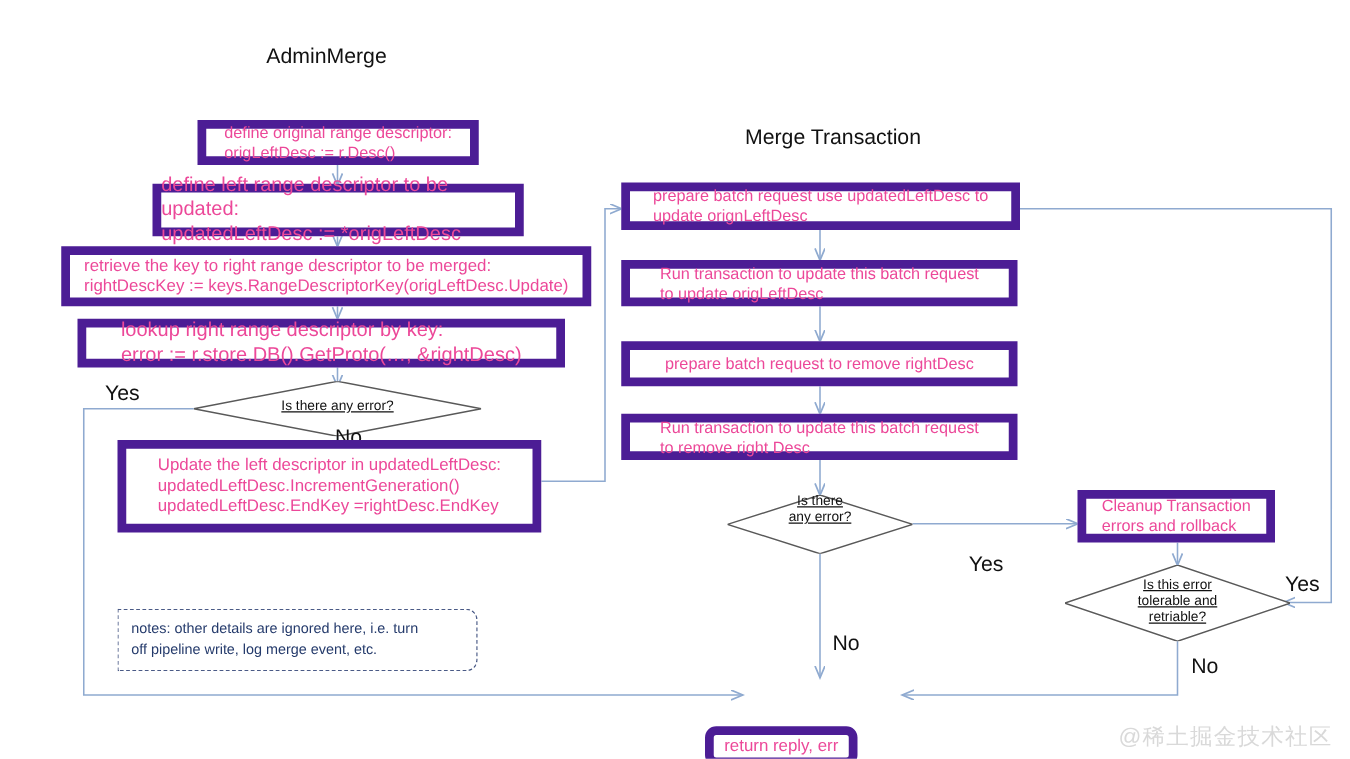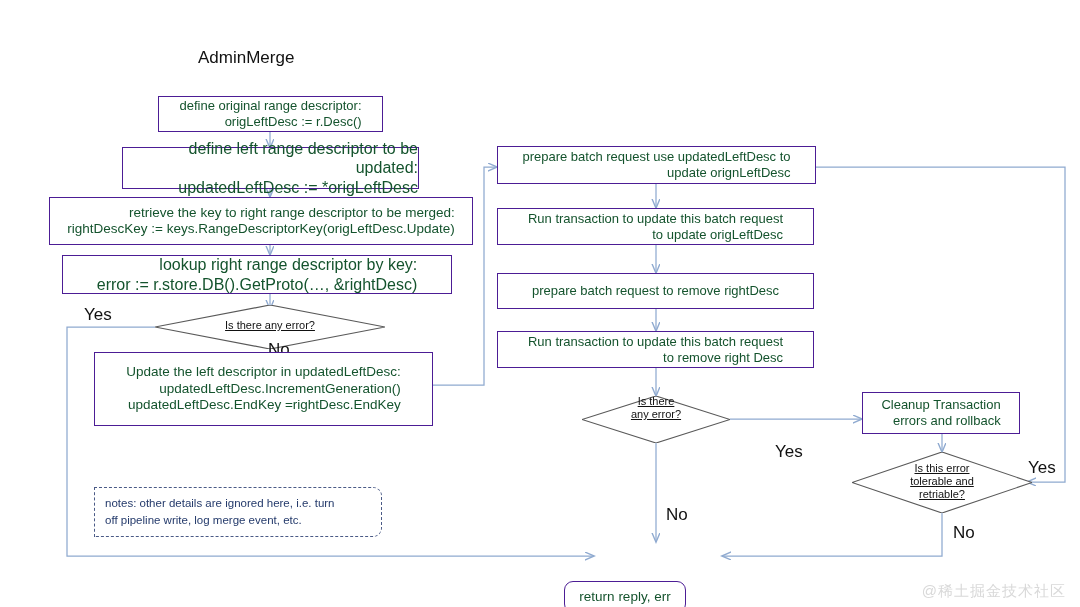"AdminMerge" div.title { left: 198px -> 213px; margin-top: 13px -> none }
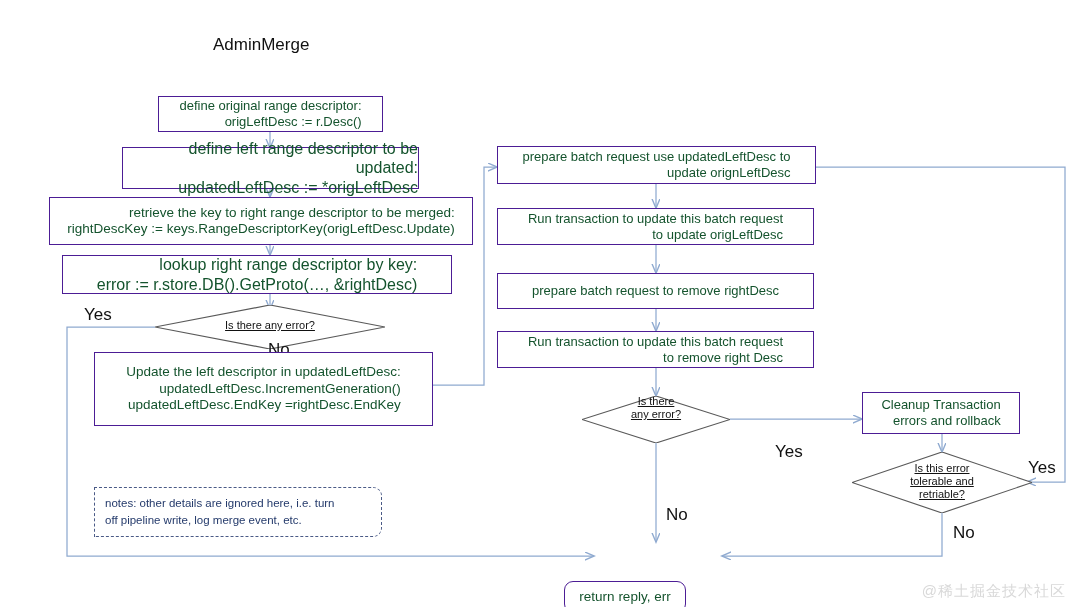"define original range descriptor:" .node { border: 1px solid #4c1d95 -> 7px solid #4c1d95; color: #14532d -> #ec4899; text-align: right -> left }
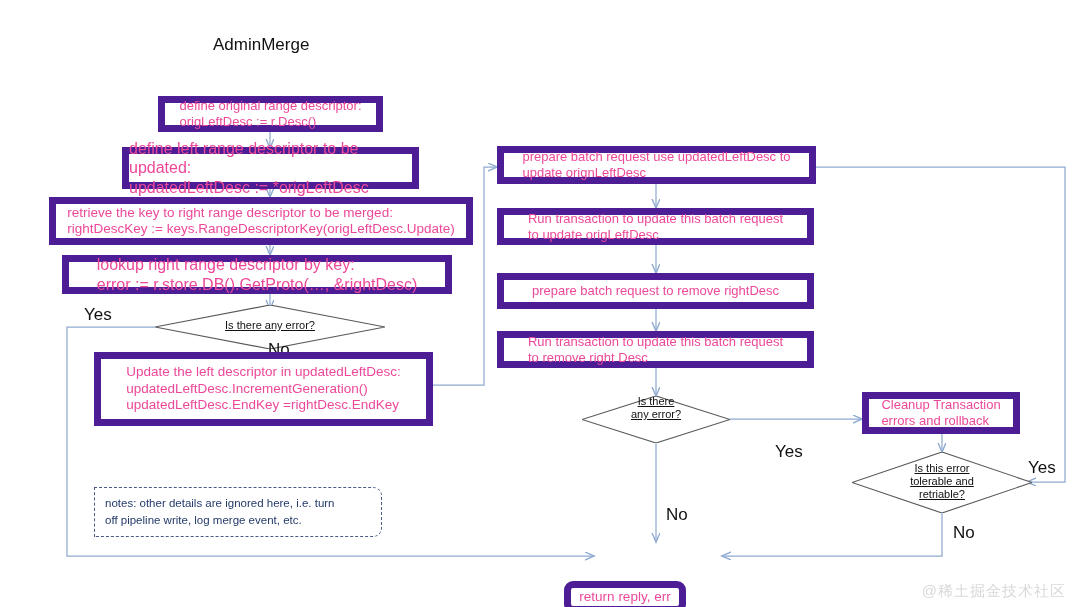"Merge Transaction" div.title { html: none -> <div>Merge Transaction</div> }
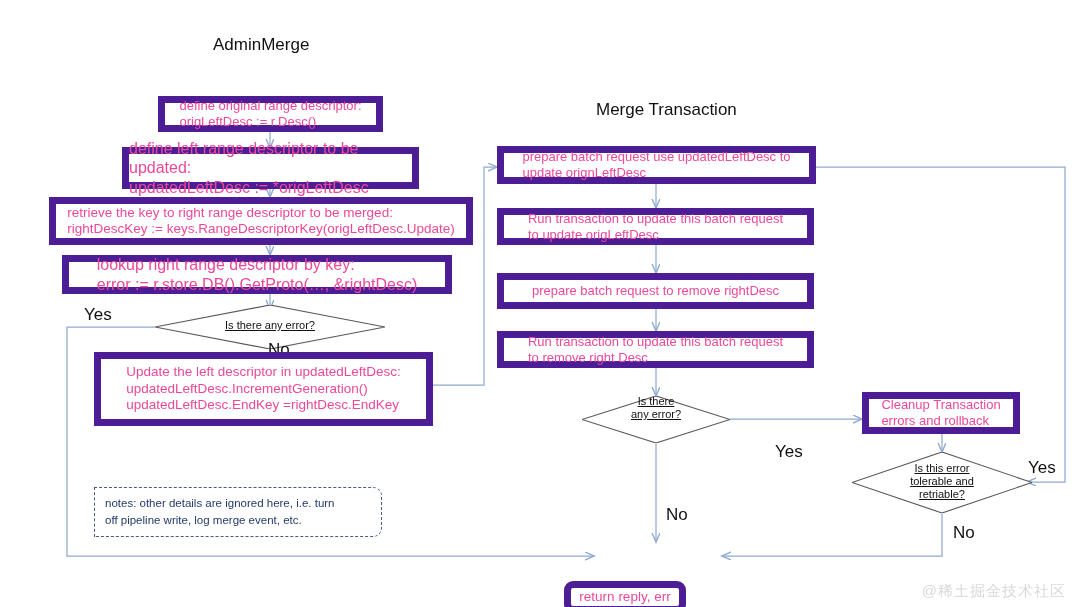"@稀土掘金技术社区" .watermark { font-size: 15px -> 18px }
